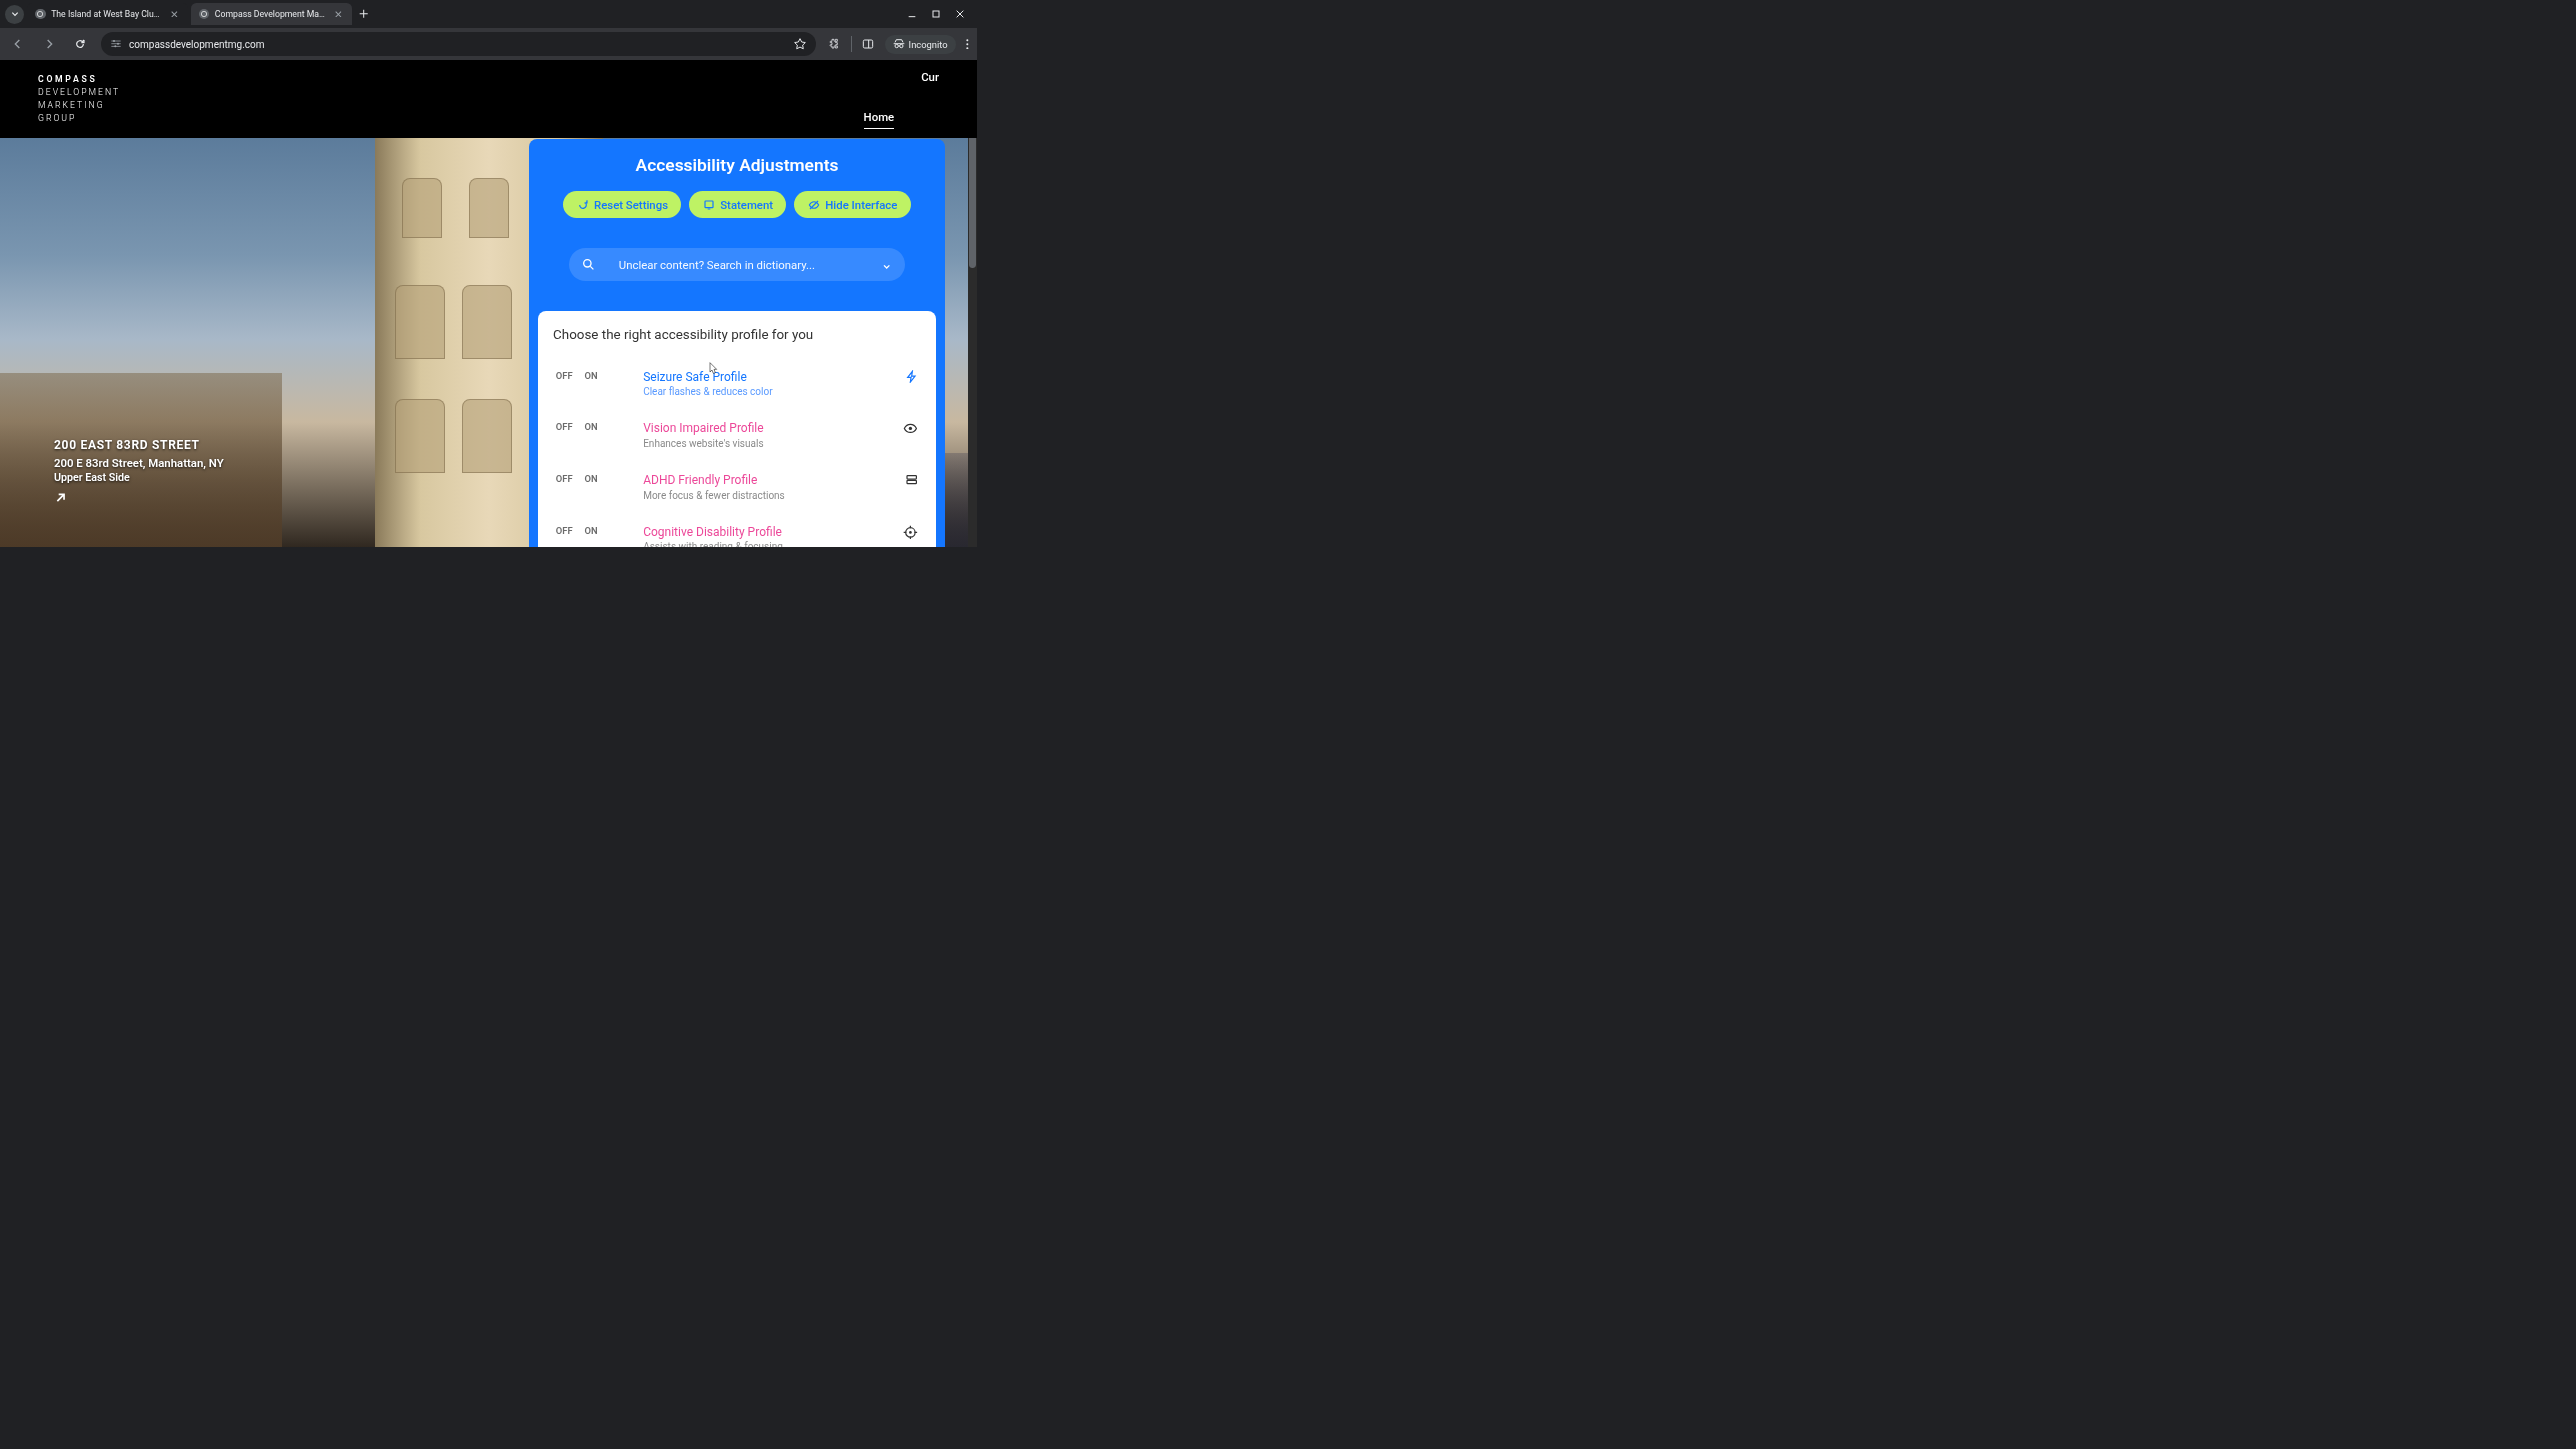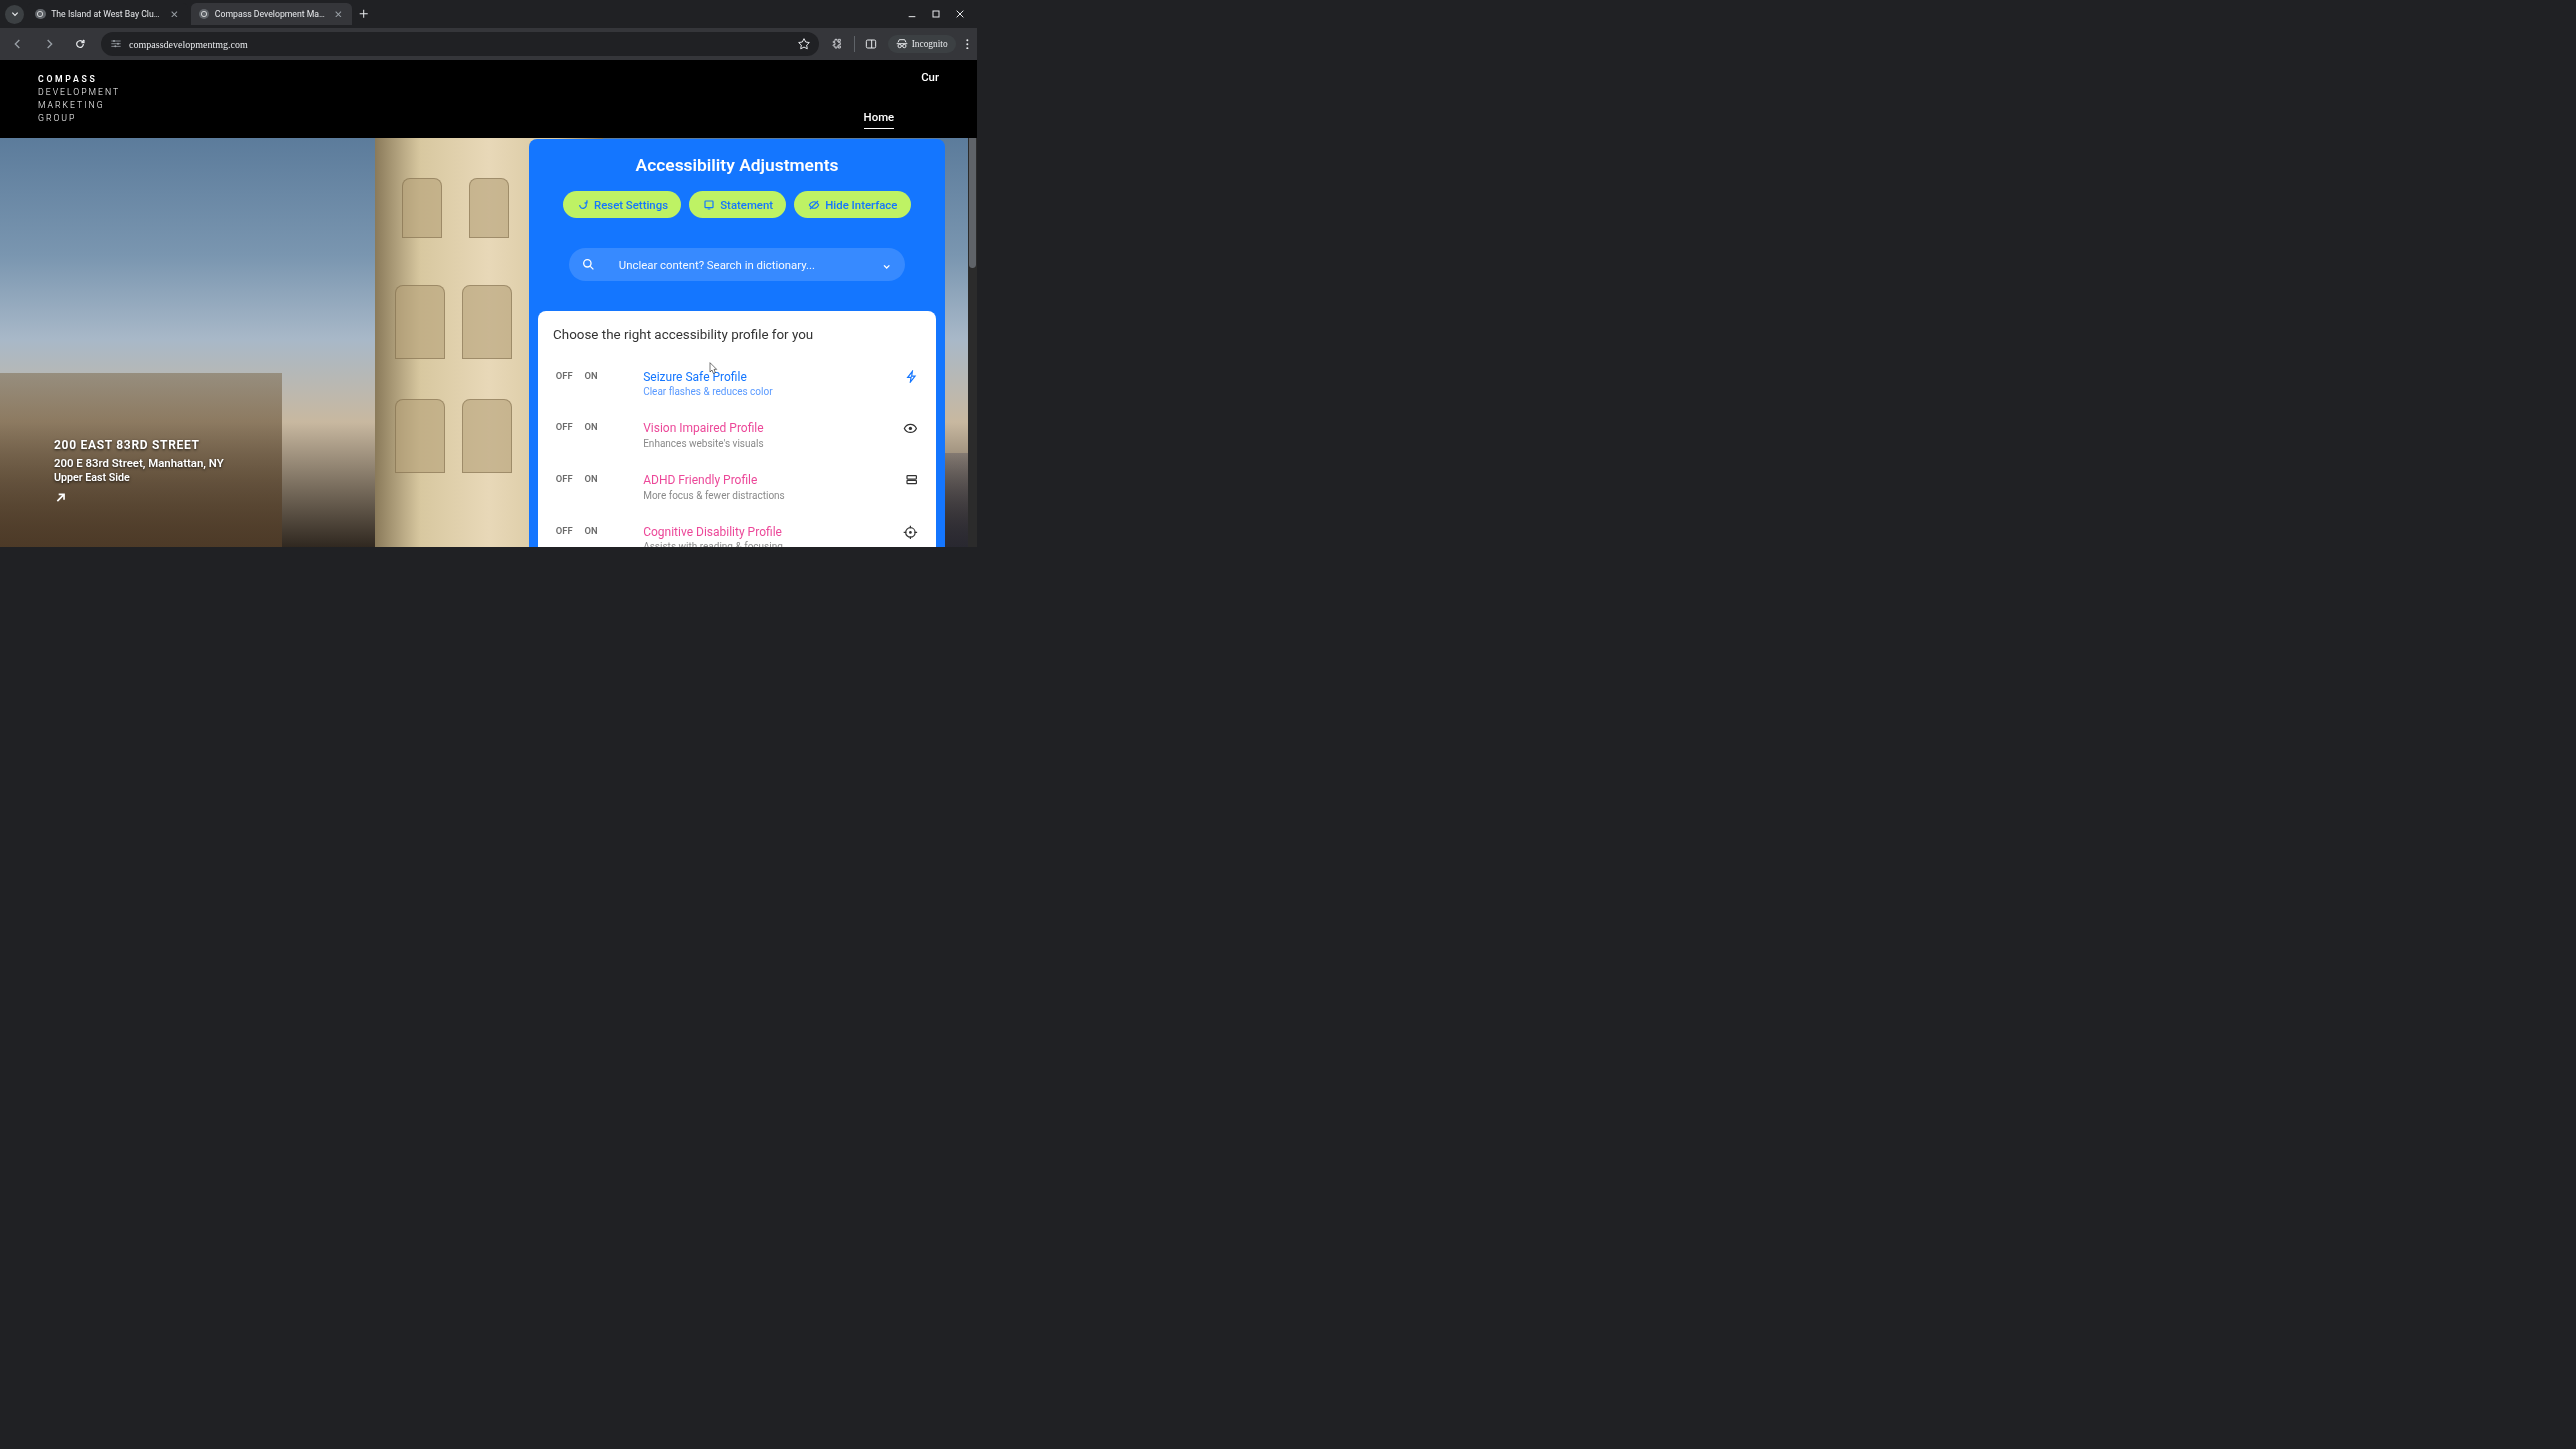"compassdevelopmentmg.com" .toolbar { font-family: Liberation Serif, serif -> none }
